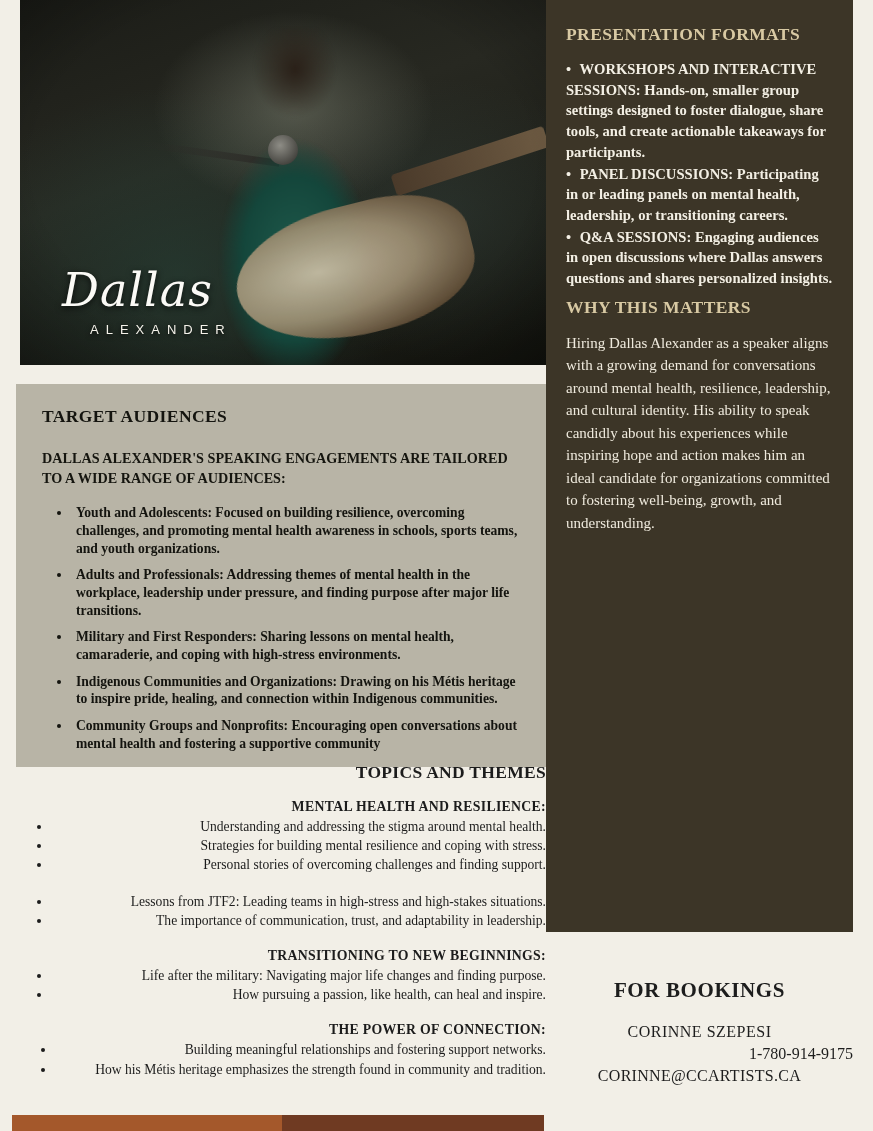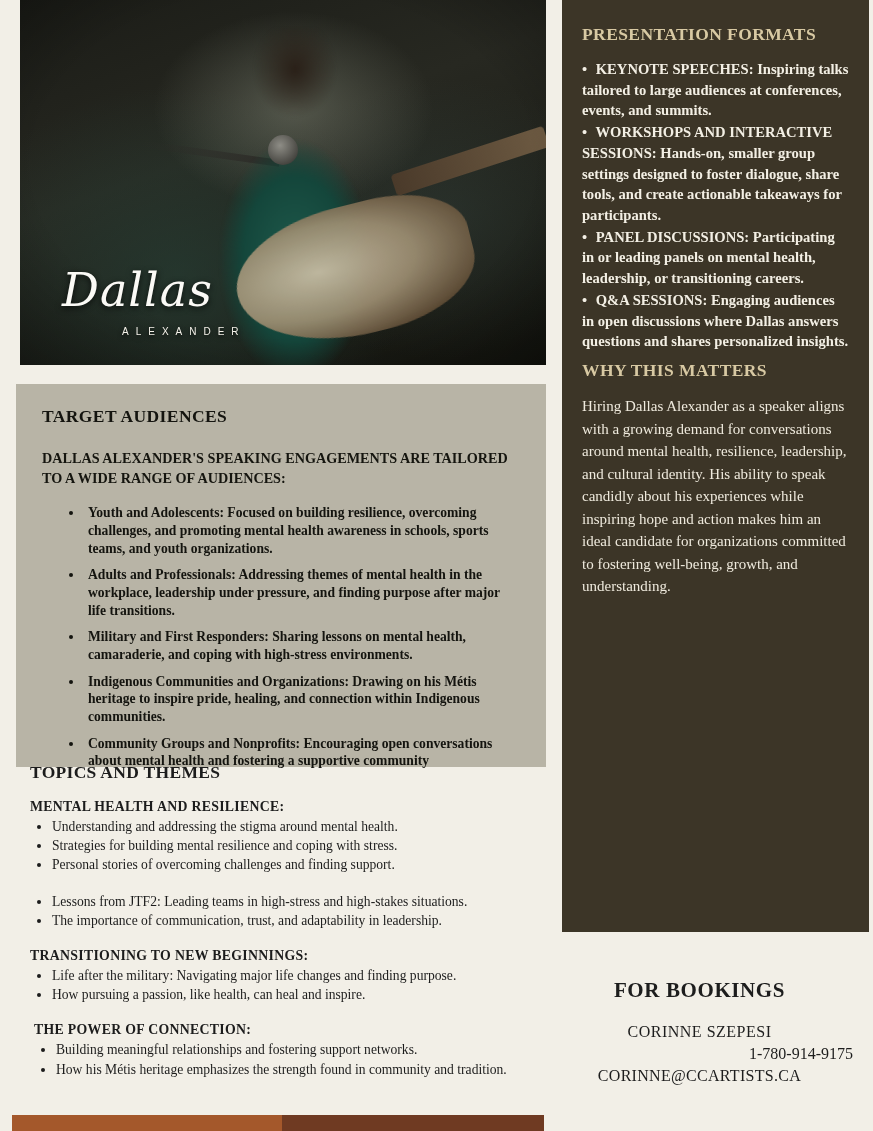"PRESENTATION FORMATS" .right-col { left: 562px -> 546px }
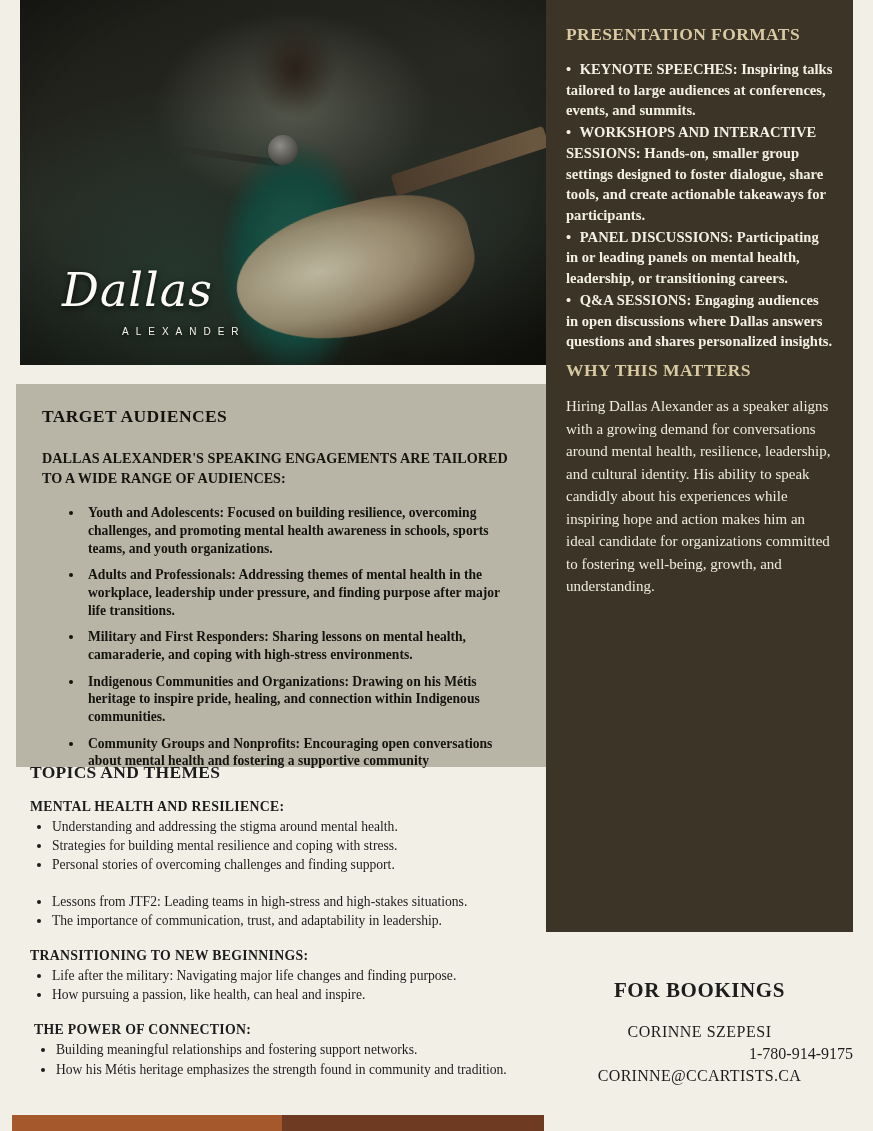"• KEYNOTE SPEECHES: Inspiring talks" div.fmt-item { html: <div> <span>•</span> <span>KEYNOTE SPEECHES: Inspiring talks tailored to large audiences at conferences, events, and summits.</span> </div> -> none }
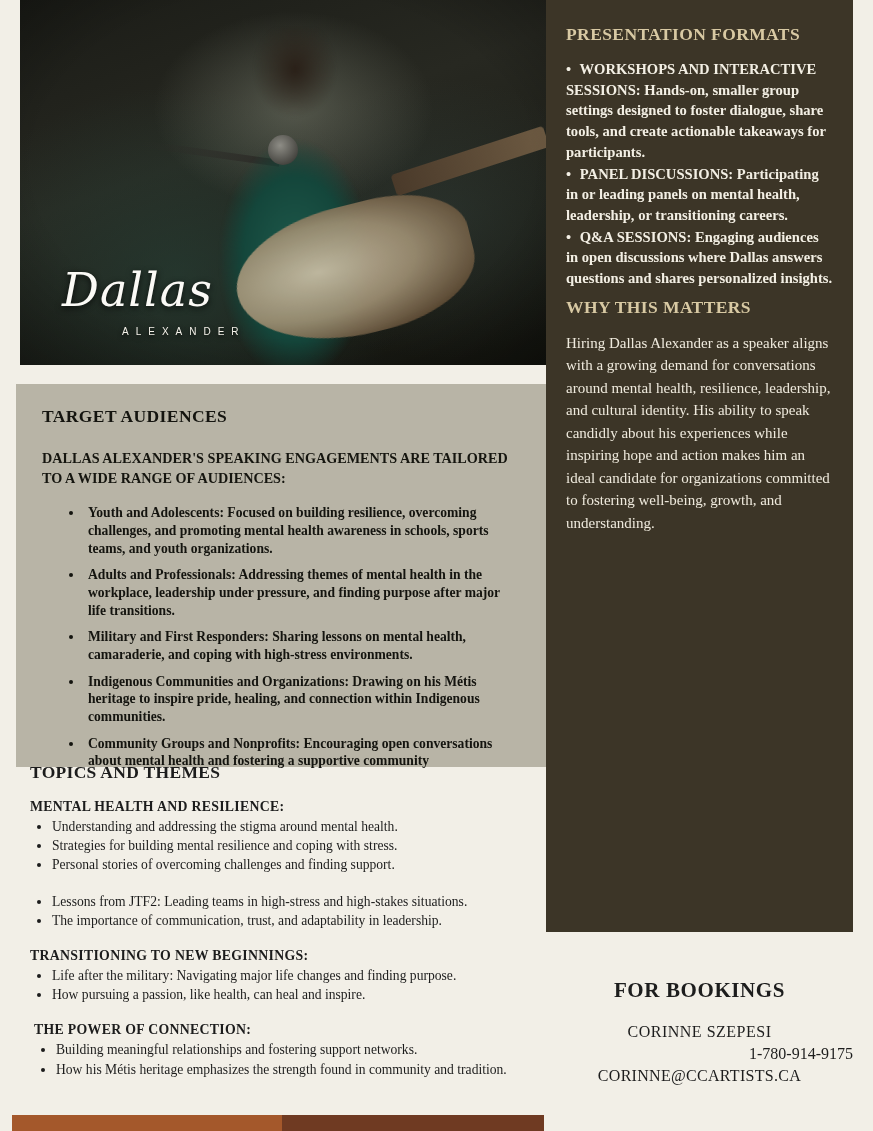"ALEXANDER" .sig-sub { font-size: 10px -> 13px; margin-left: 32px -> none }
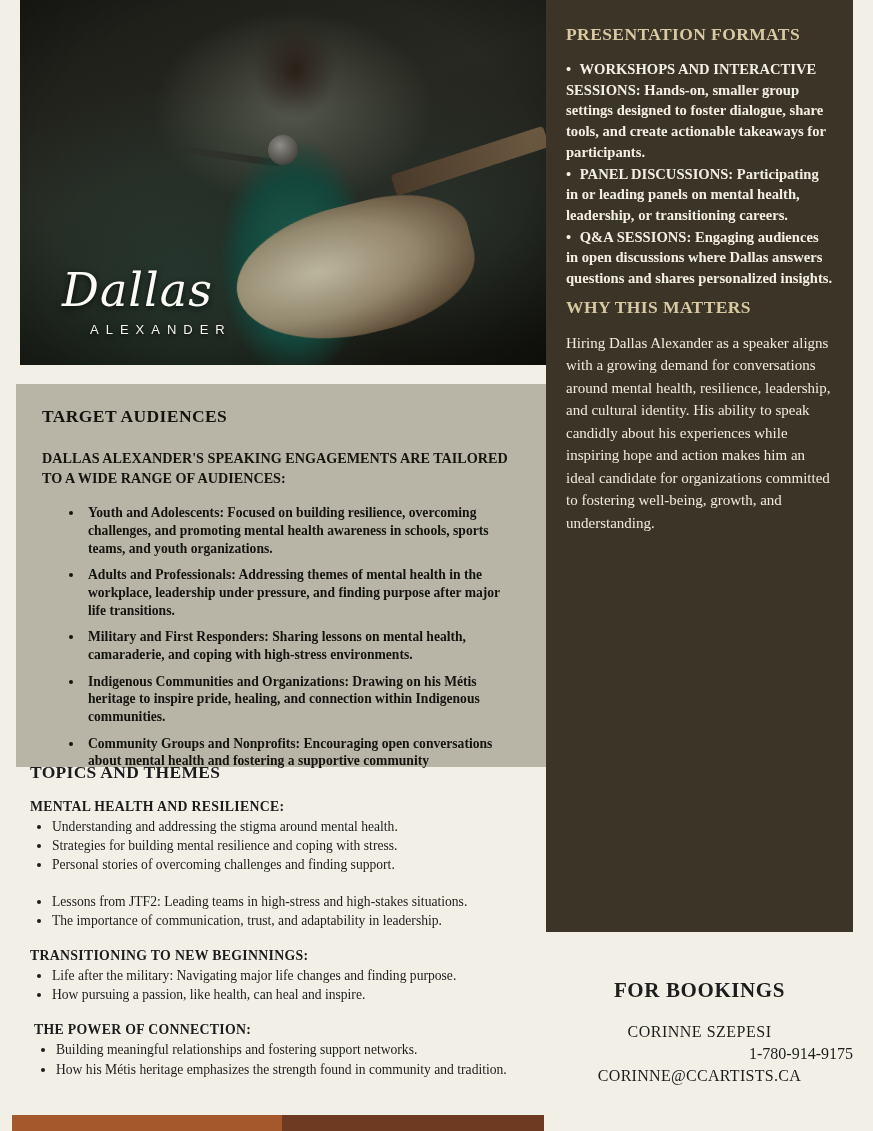"Youth and Adolescents: Focused on" .audiences ul { margin: 12px -> 0 }
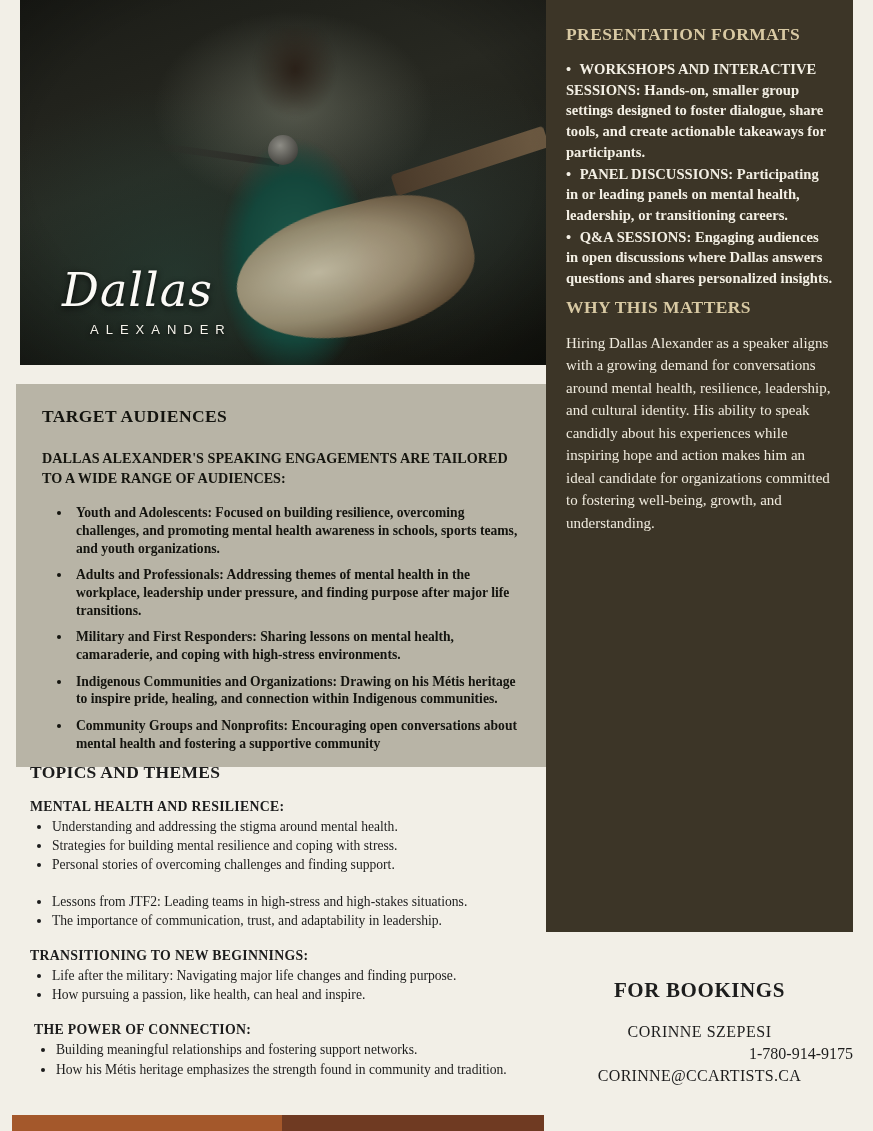"TOPICS AND THEMES" .topics { text-align: none -> right }
